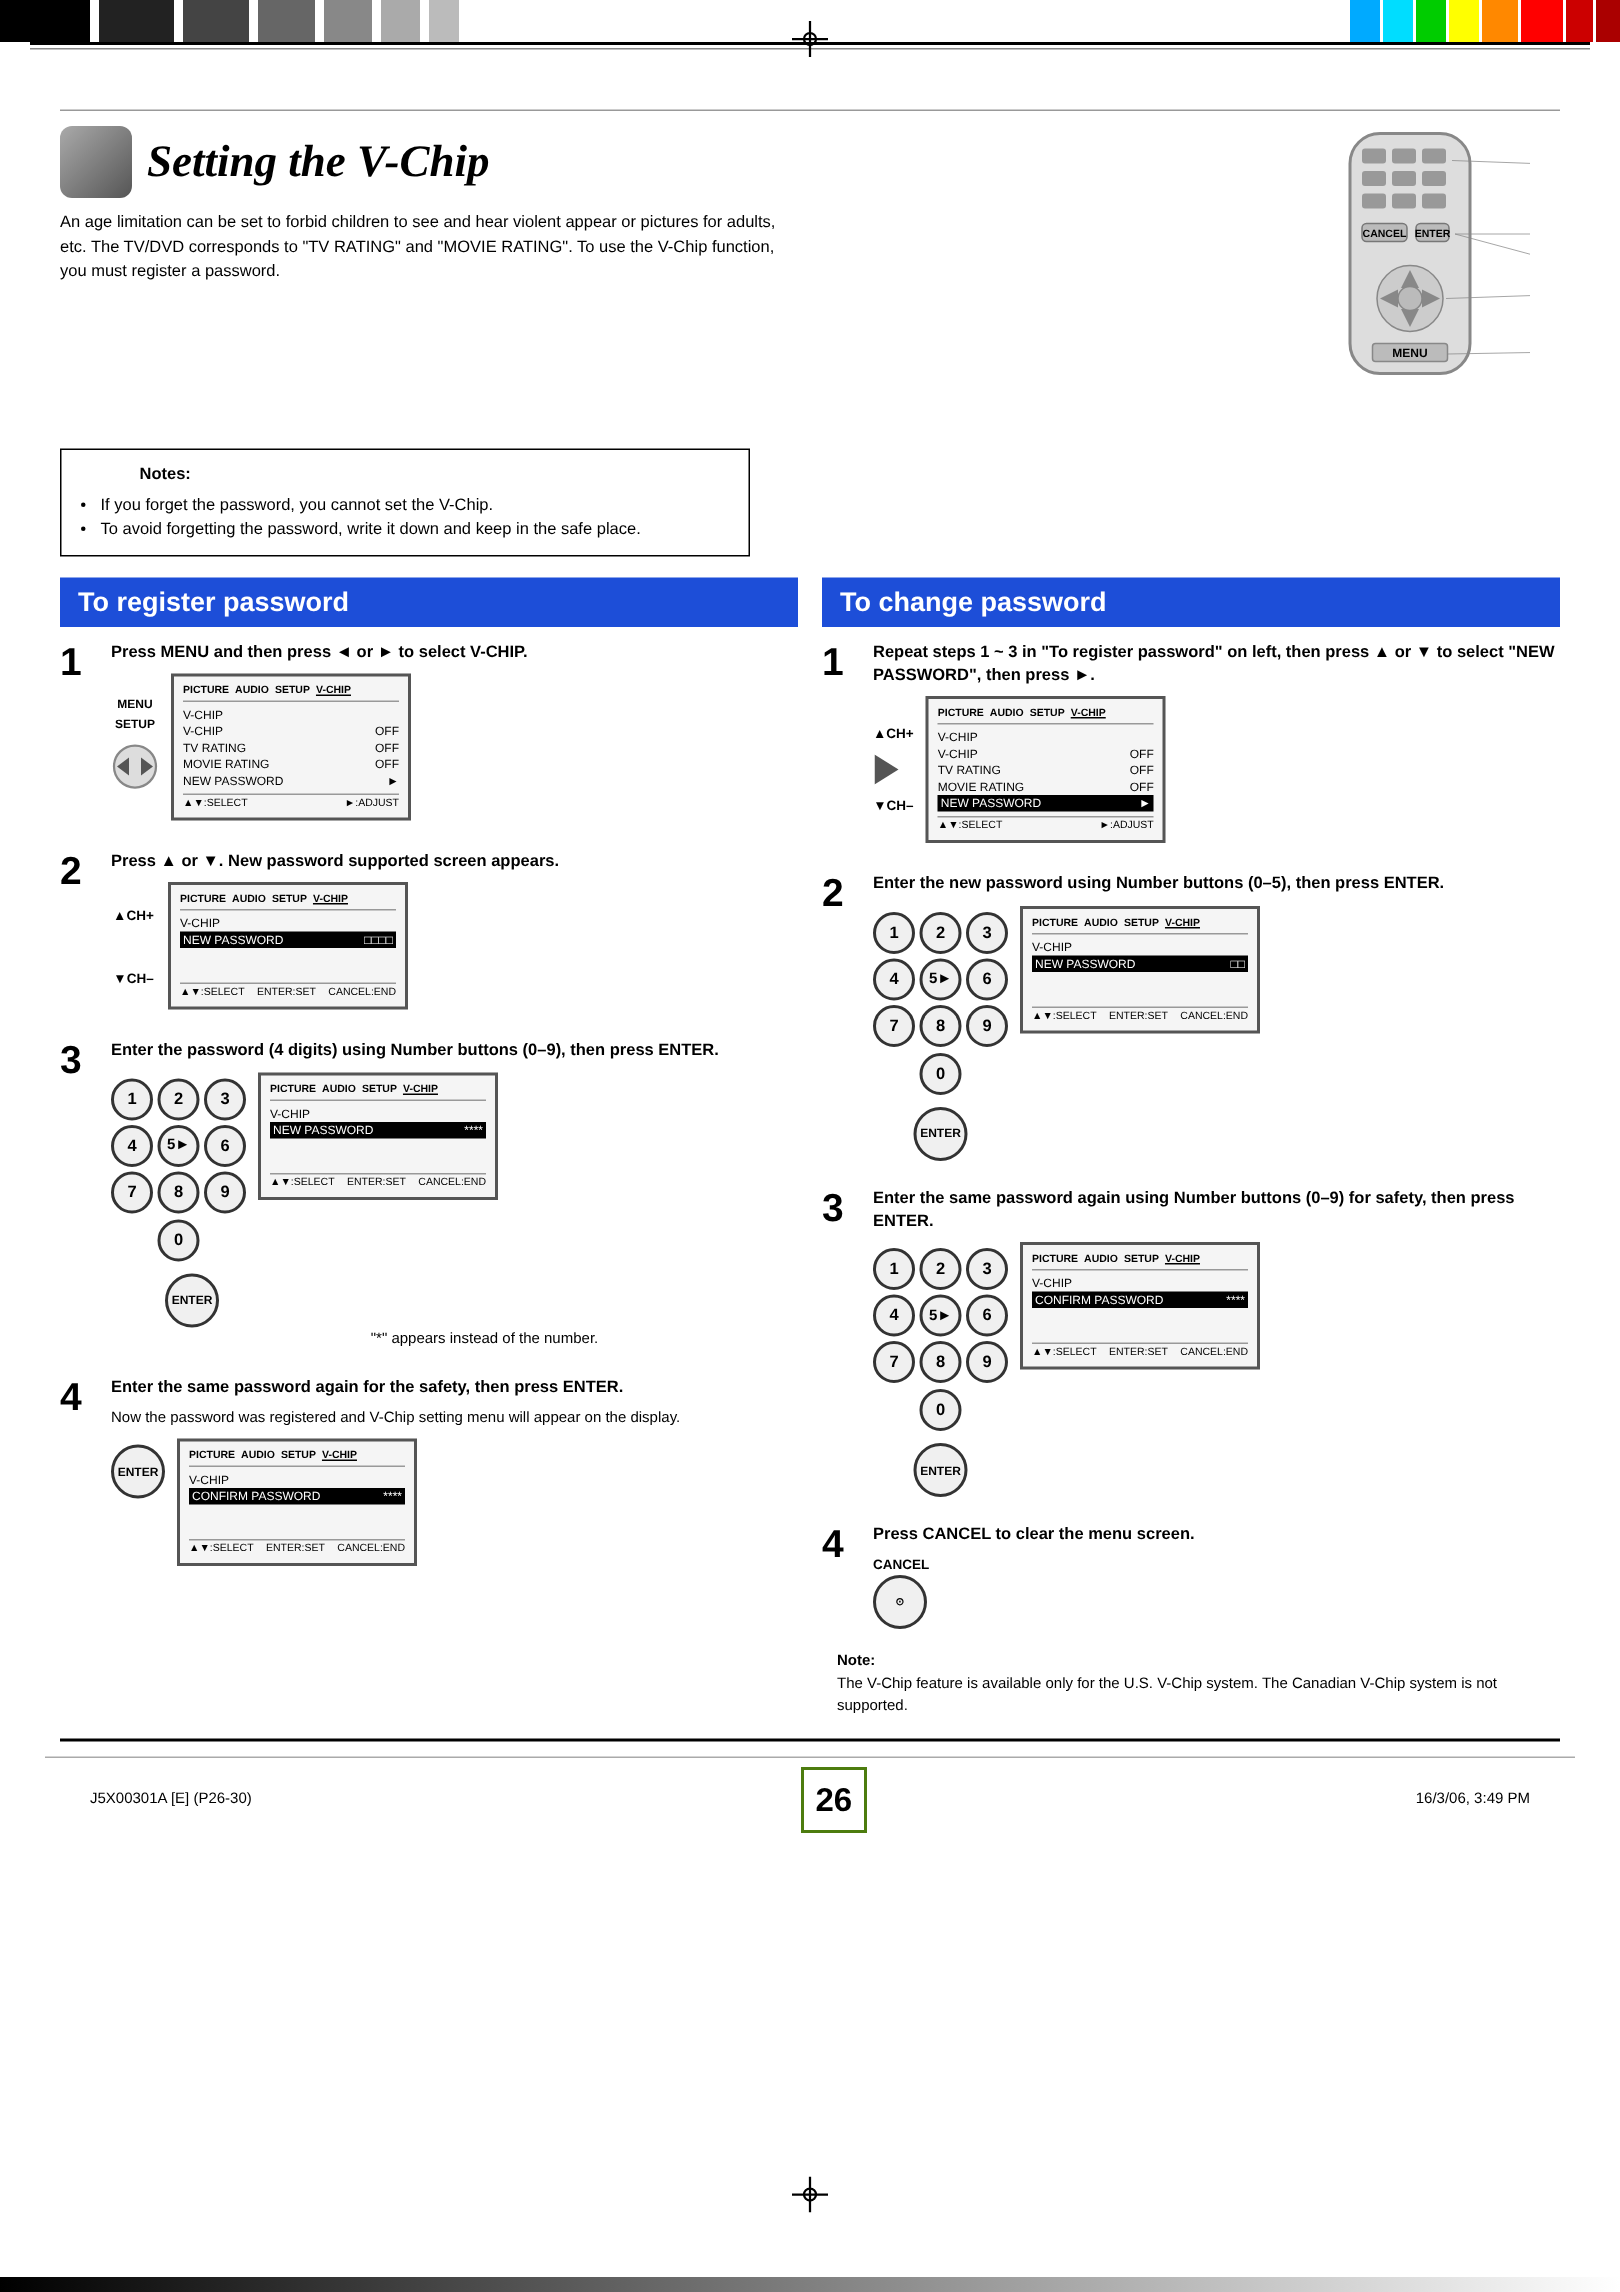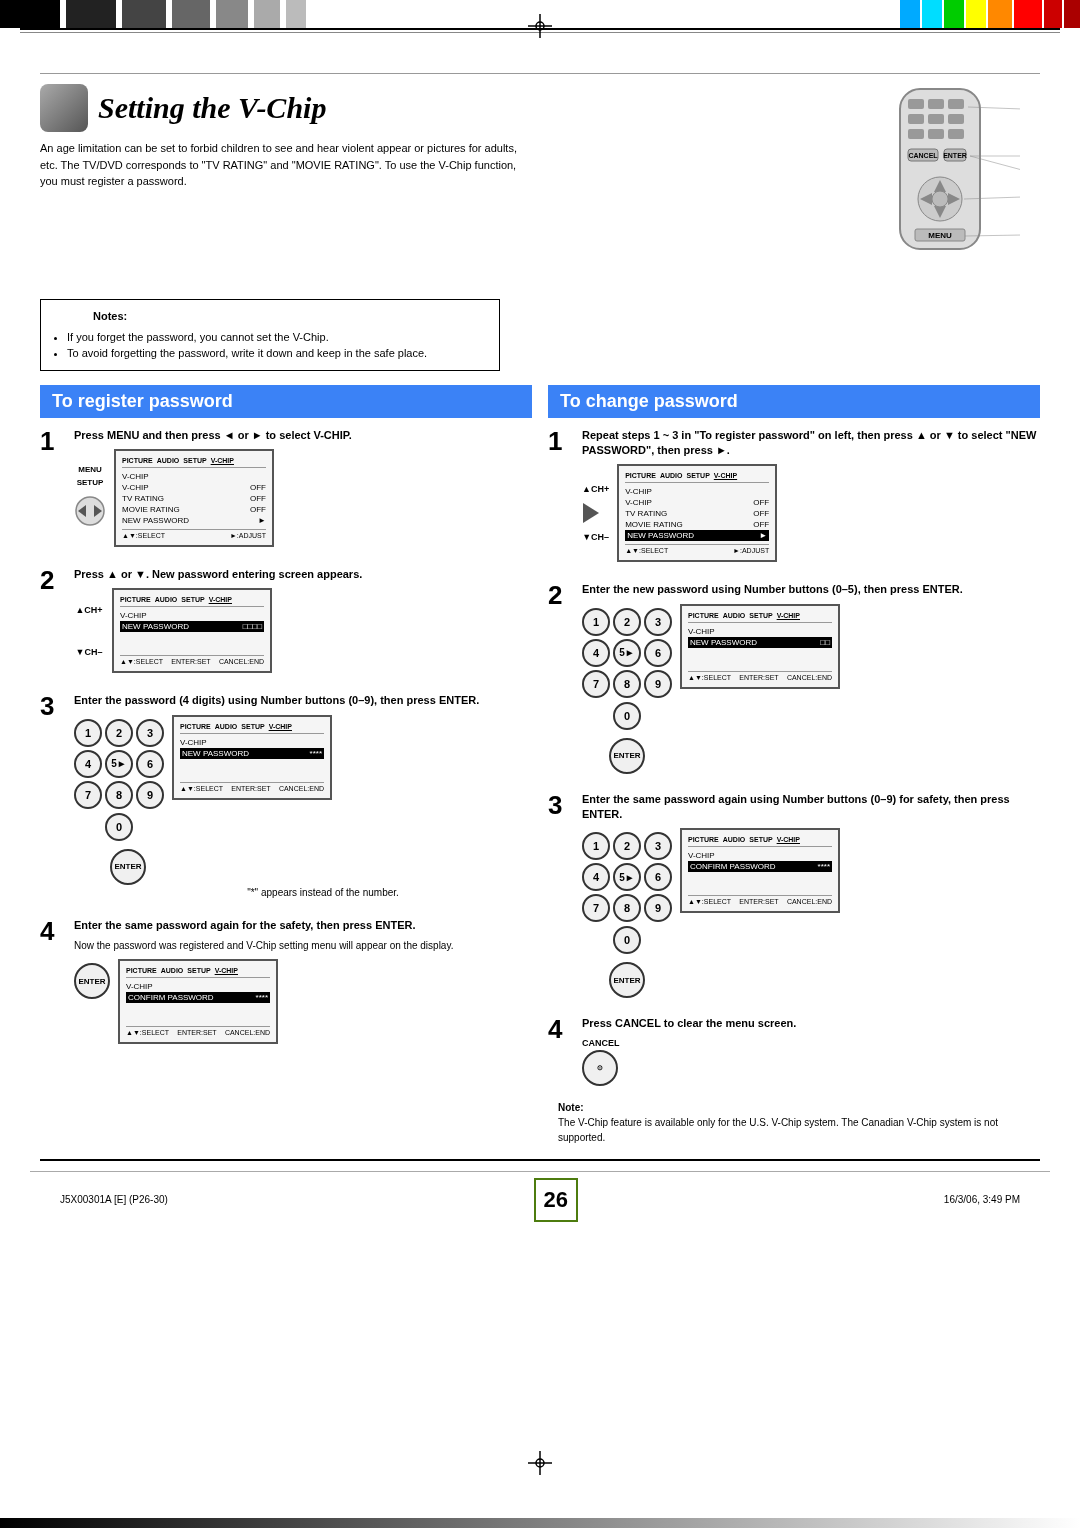"To register password" .section-header { background: #3b82f6 -> #1d4ed8 }
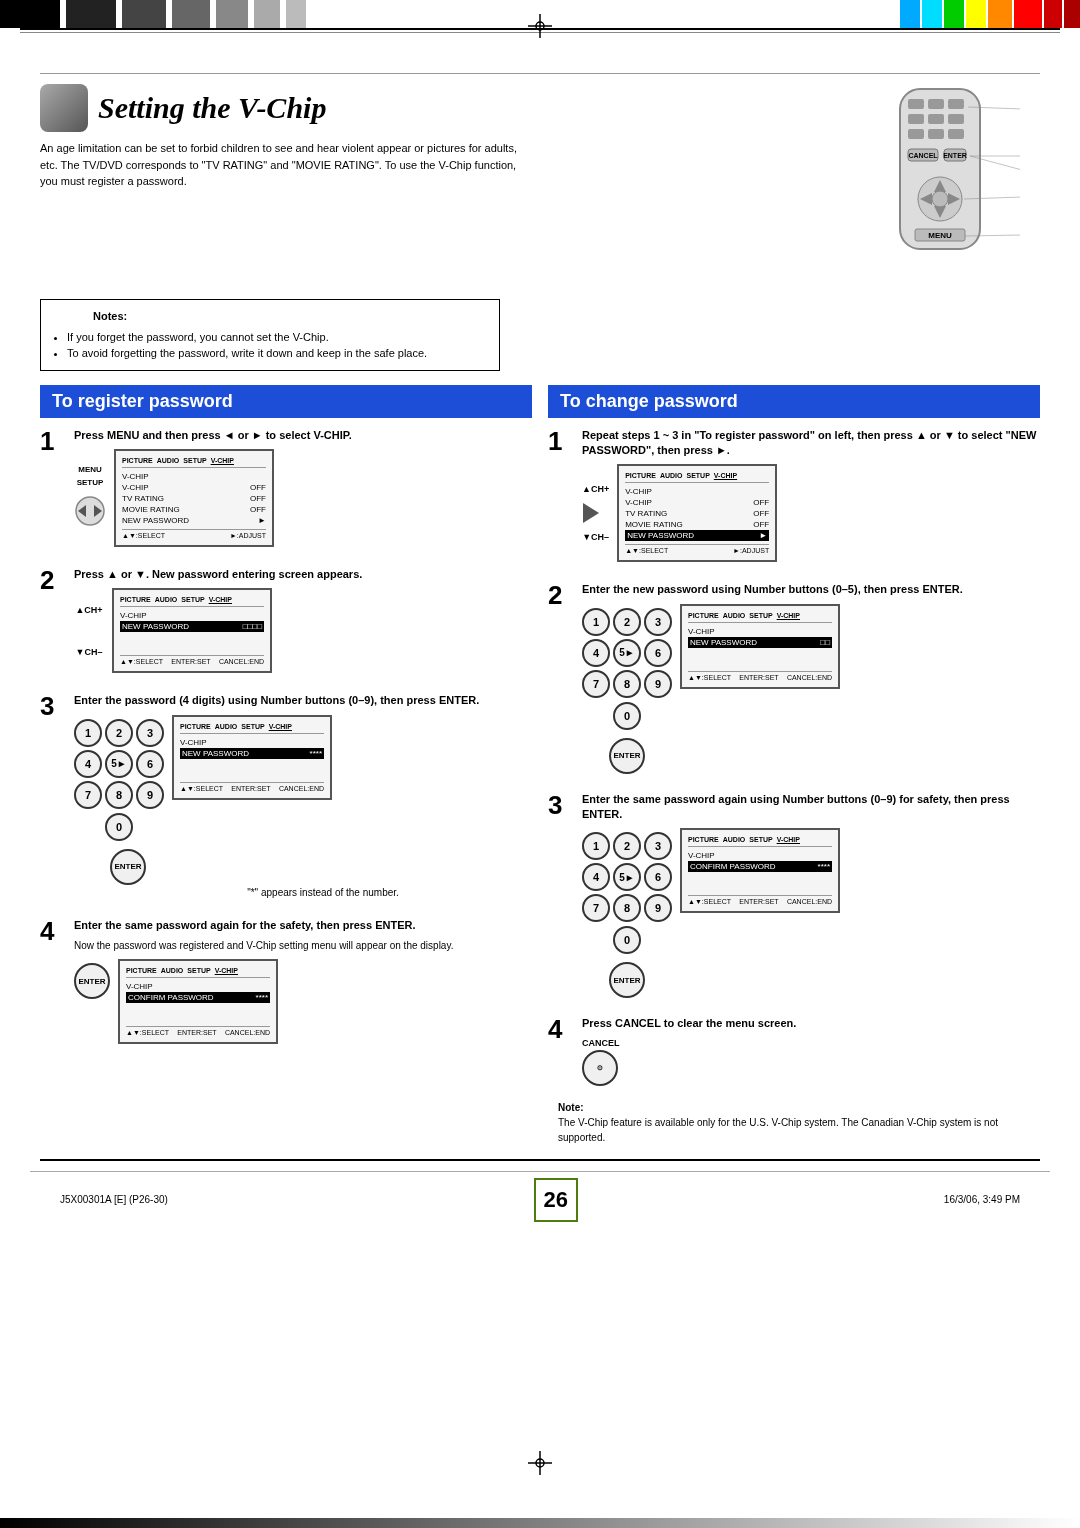"Press ▲ or ▼. New" div.step-text { text: entering -> supported }
